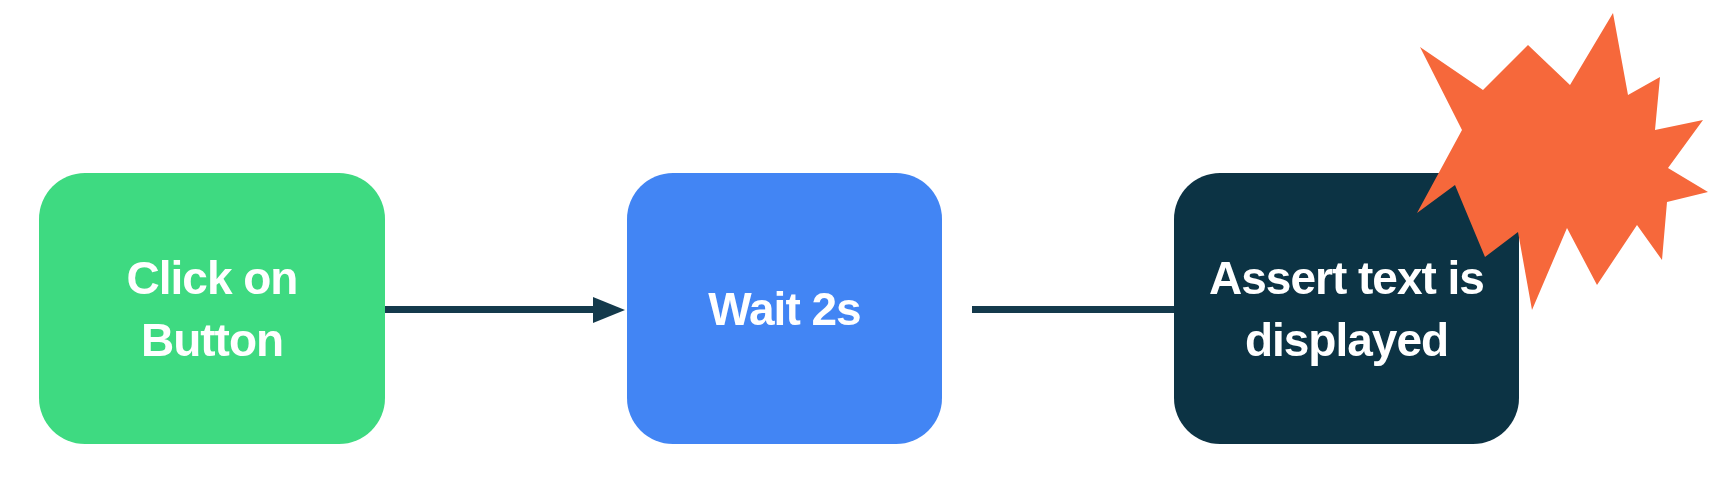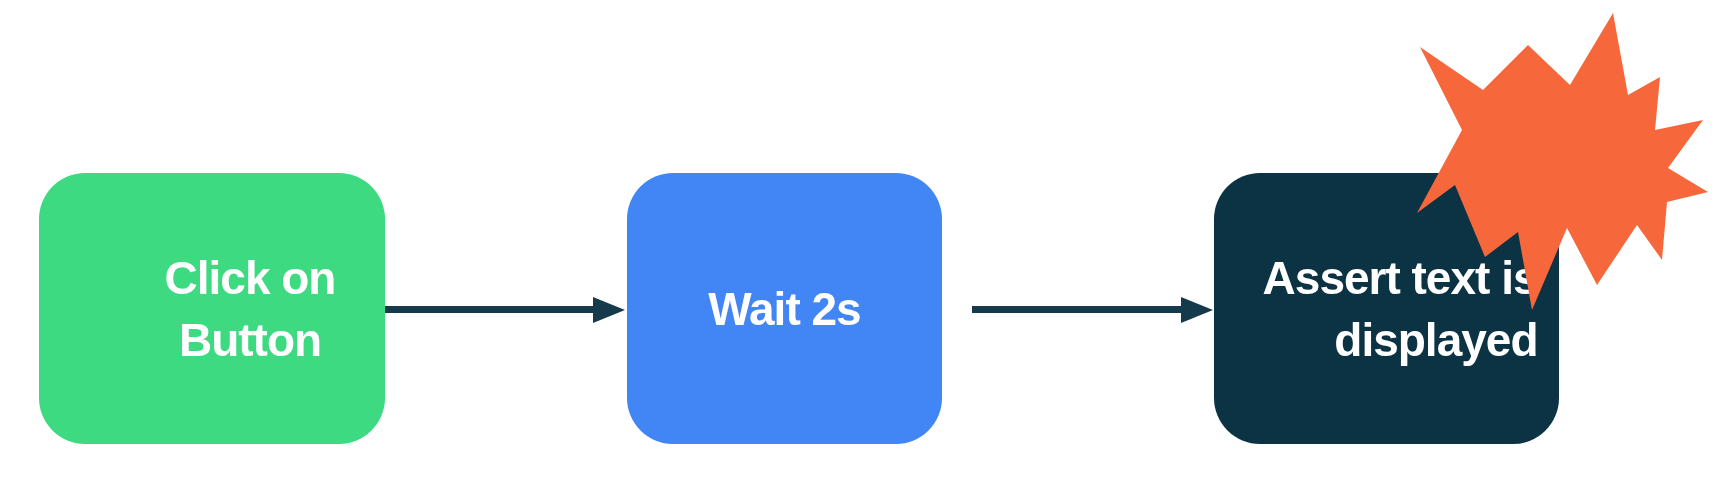"Click on Button" div.node { justify-content: flex-end -> none }
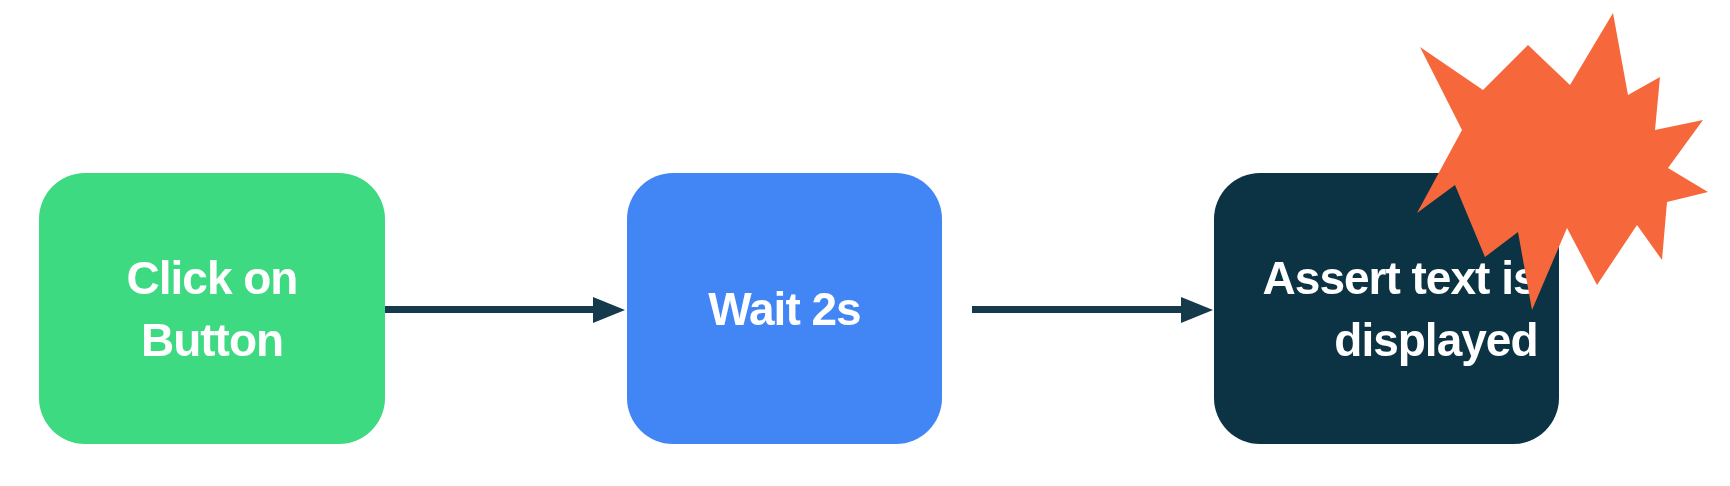"Assert text is displayed" .node-3 { left: 1214px -> 1174px; text-align: right -> none }
